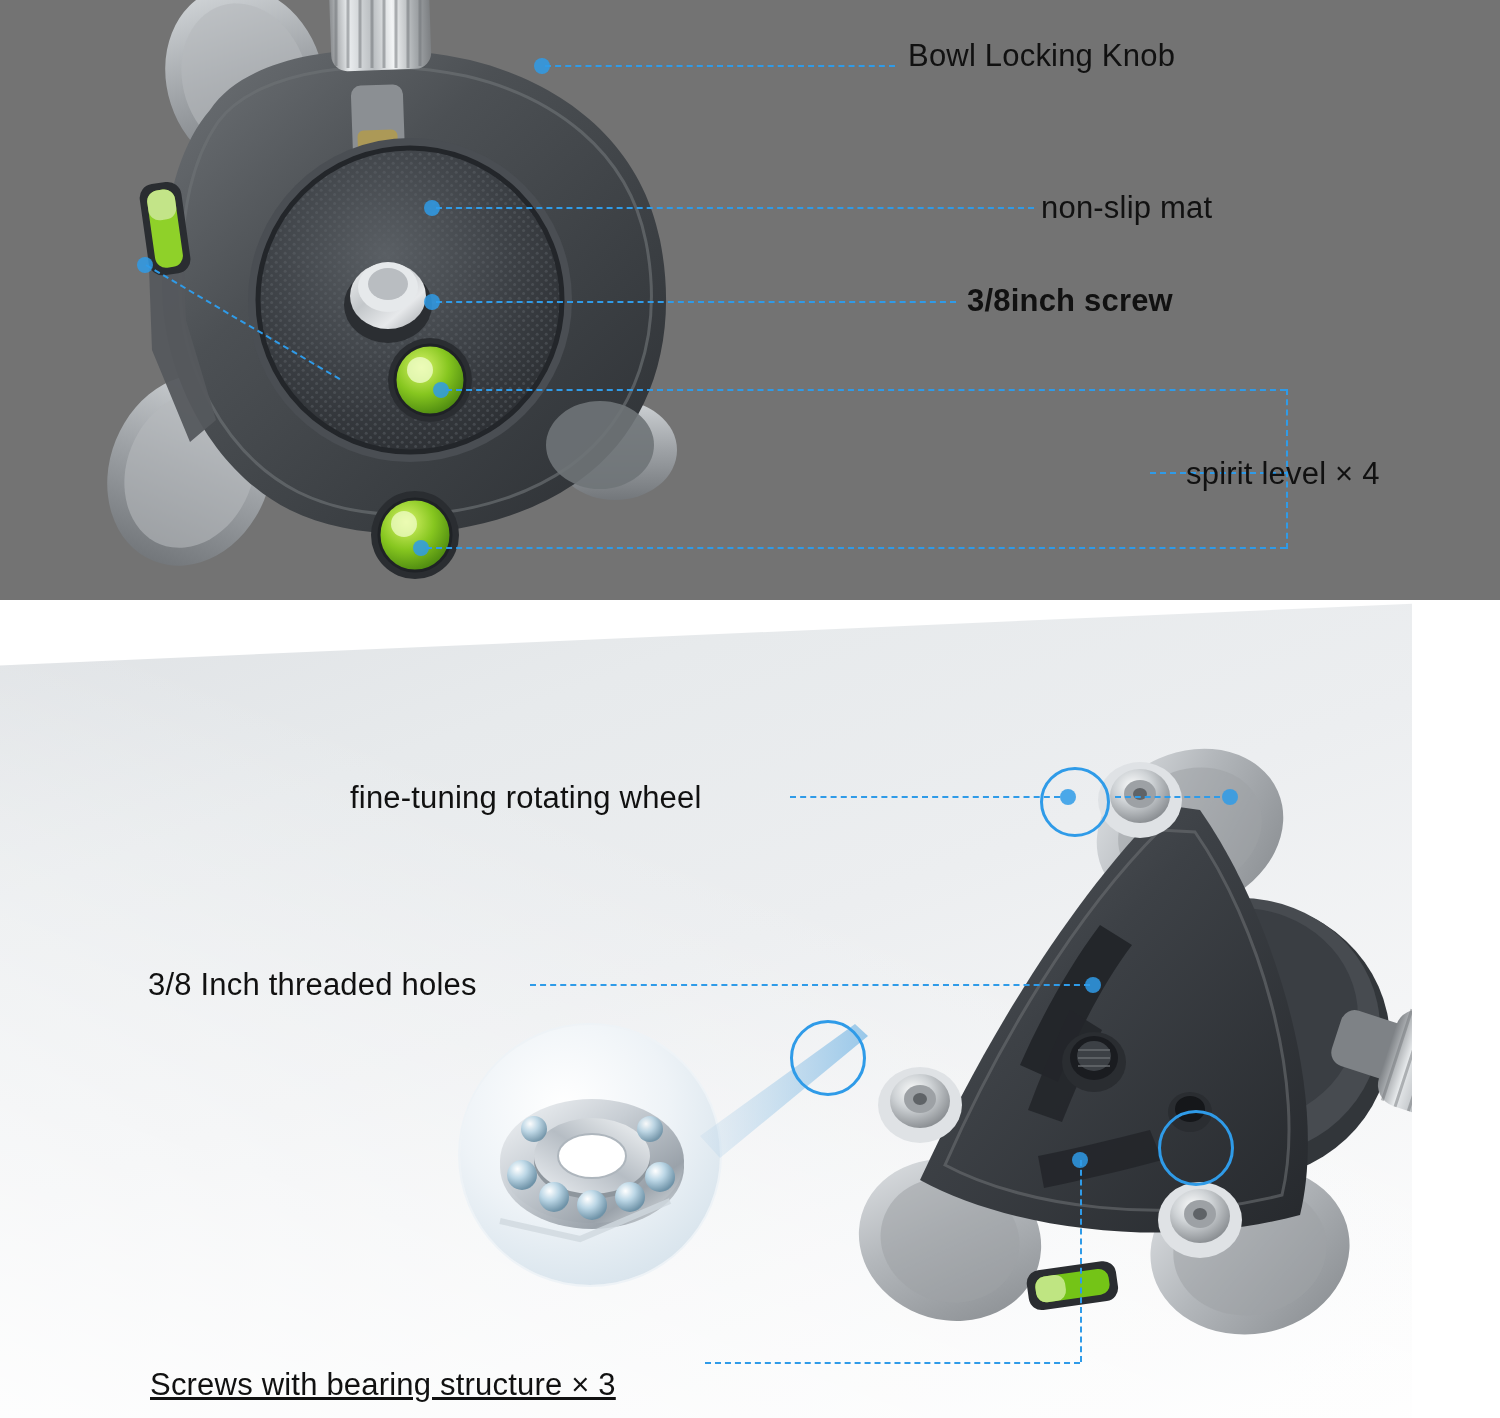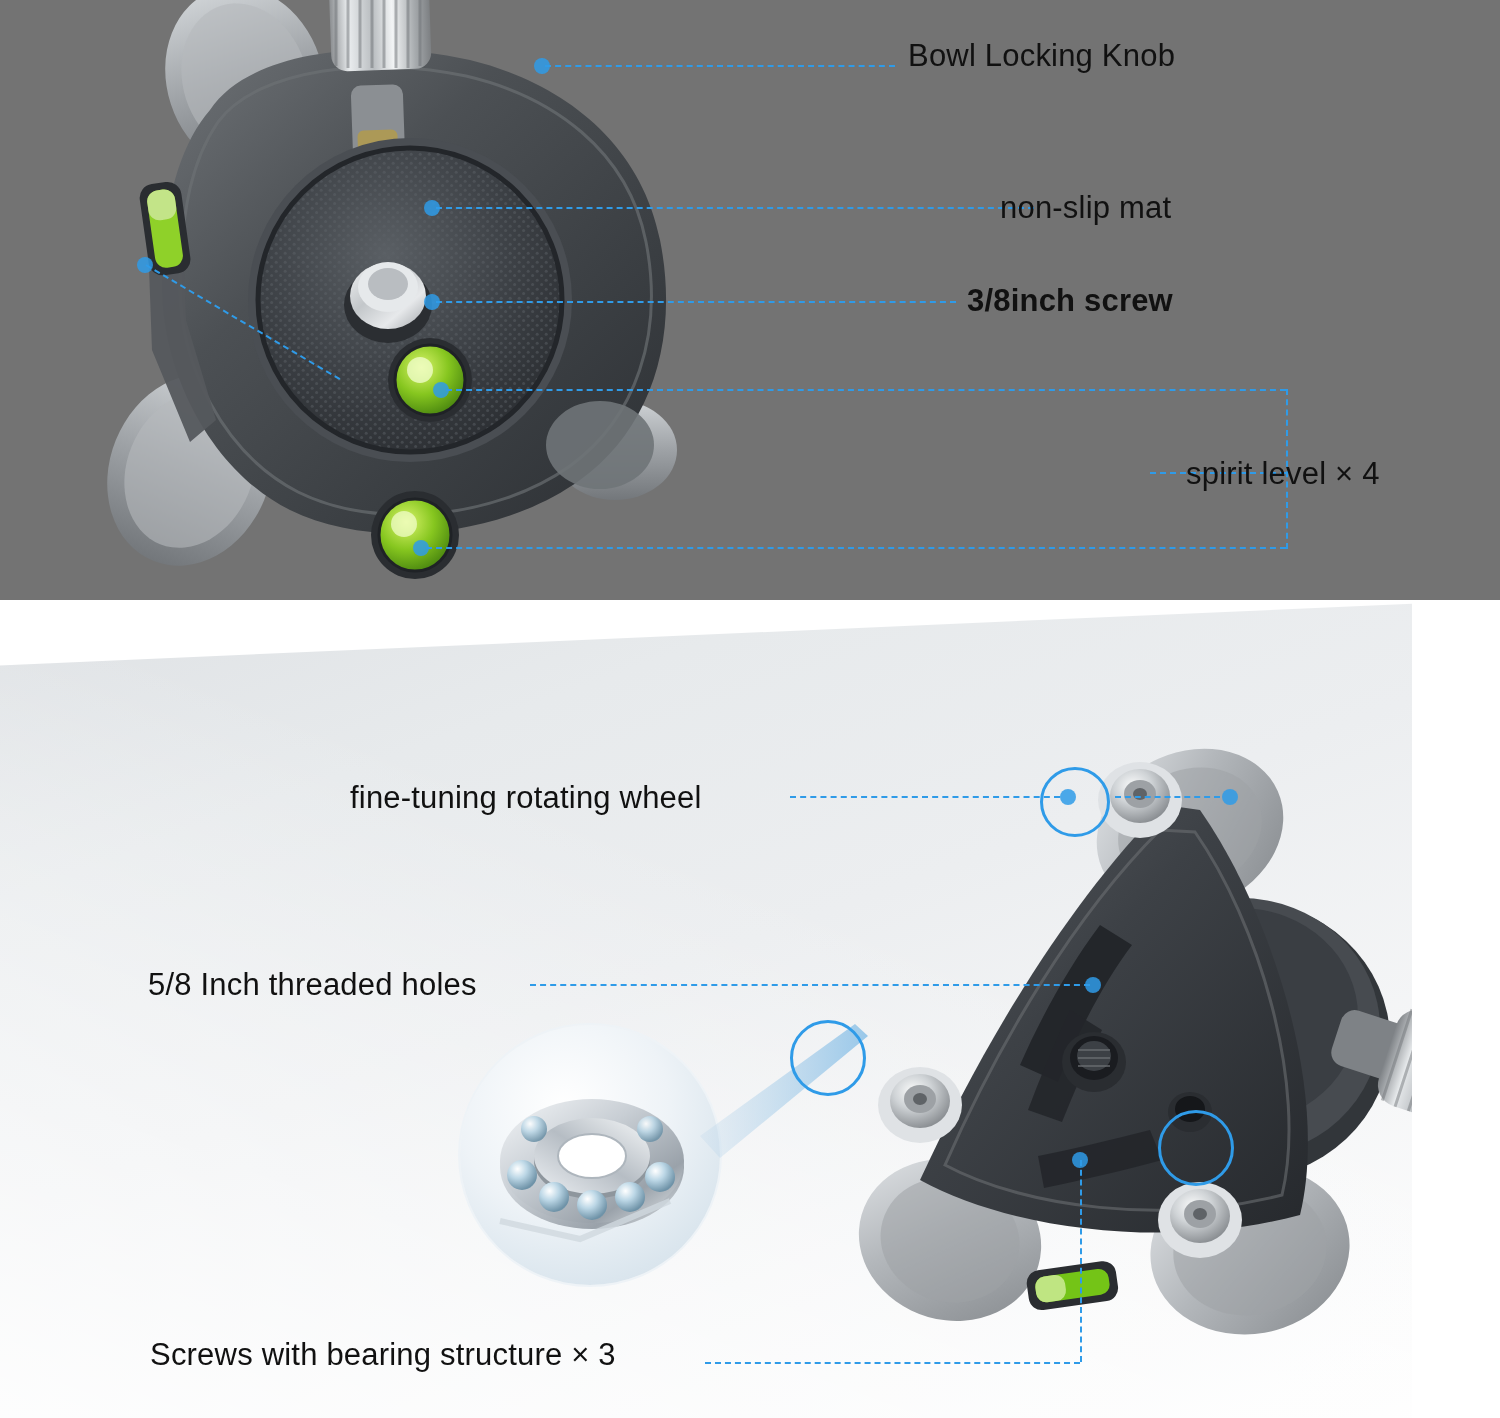"non-slip mat" div.label { left: 1000px -> 1041px }
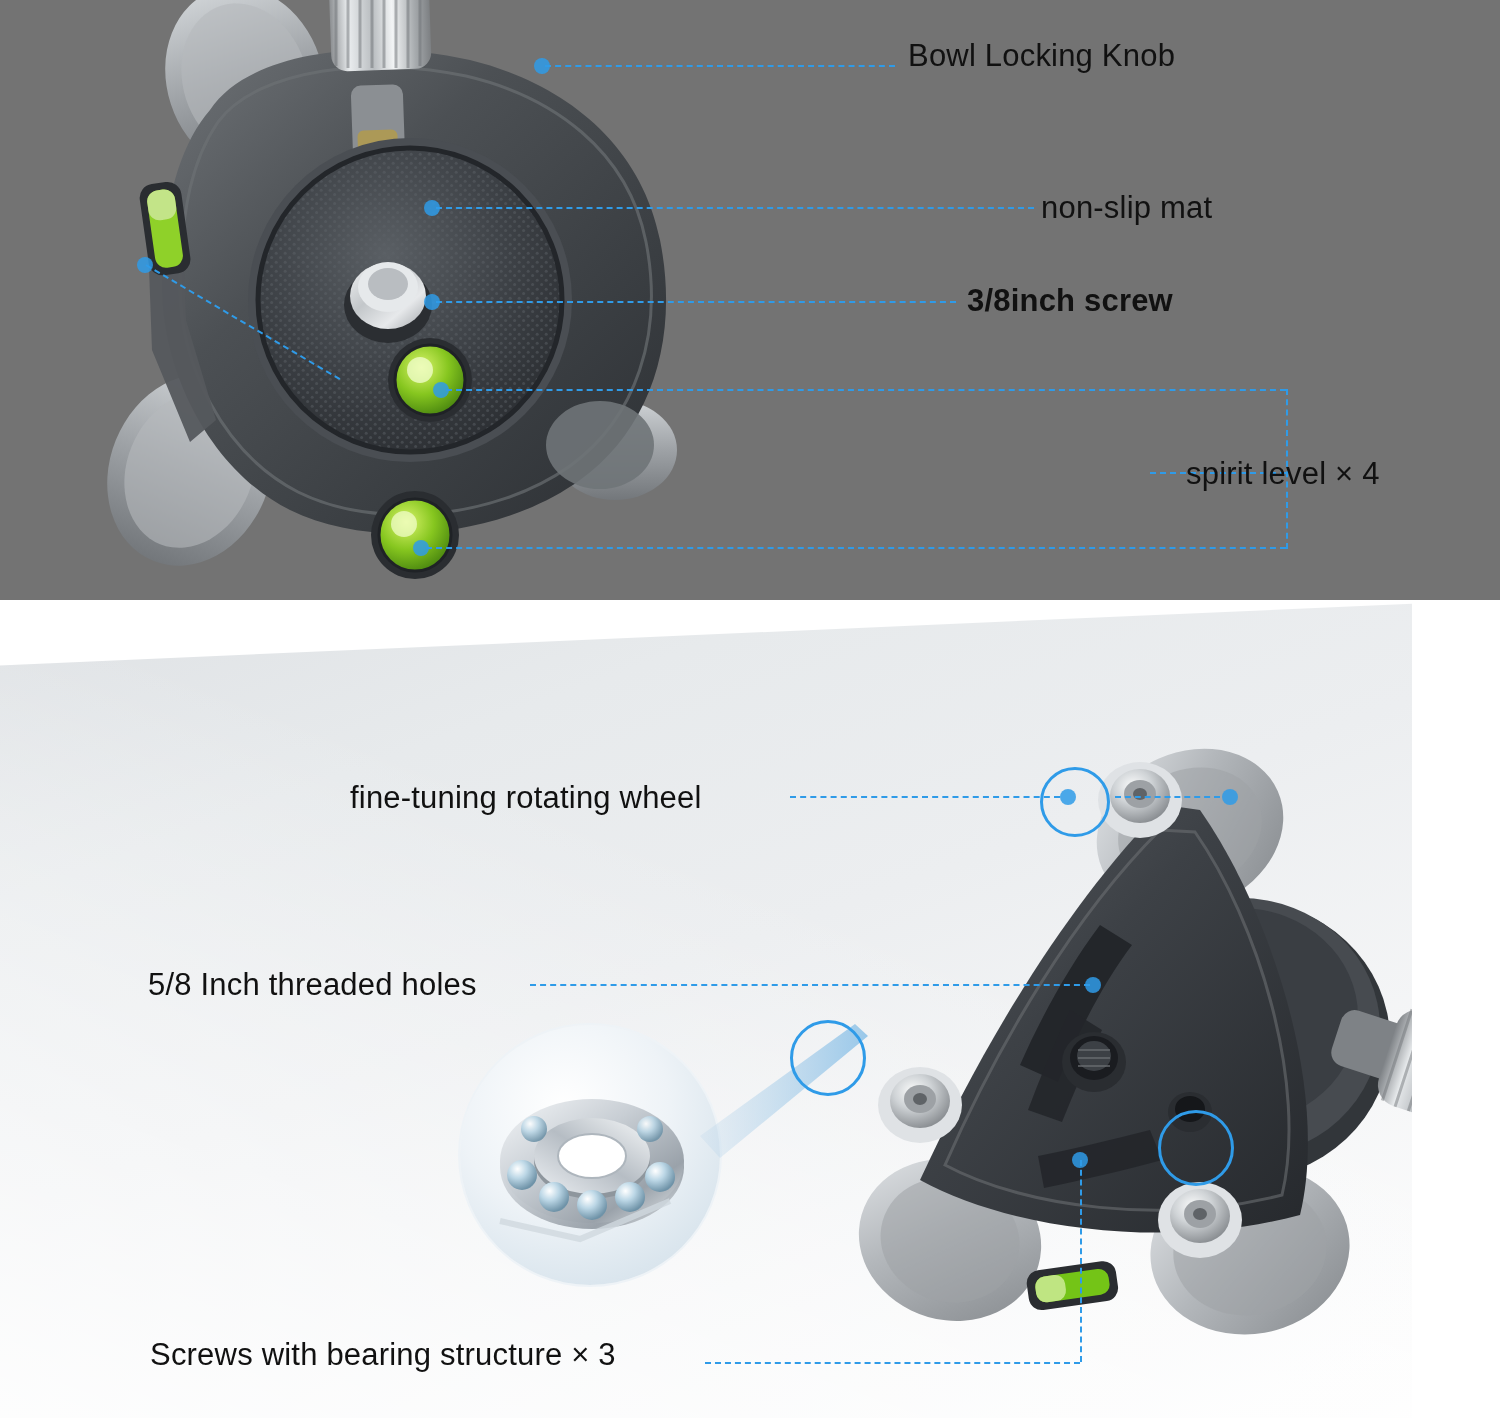"5/8 Inch threaded holes" div.label { text: 5/8 -> 3/8 }
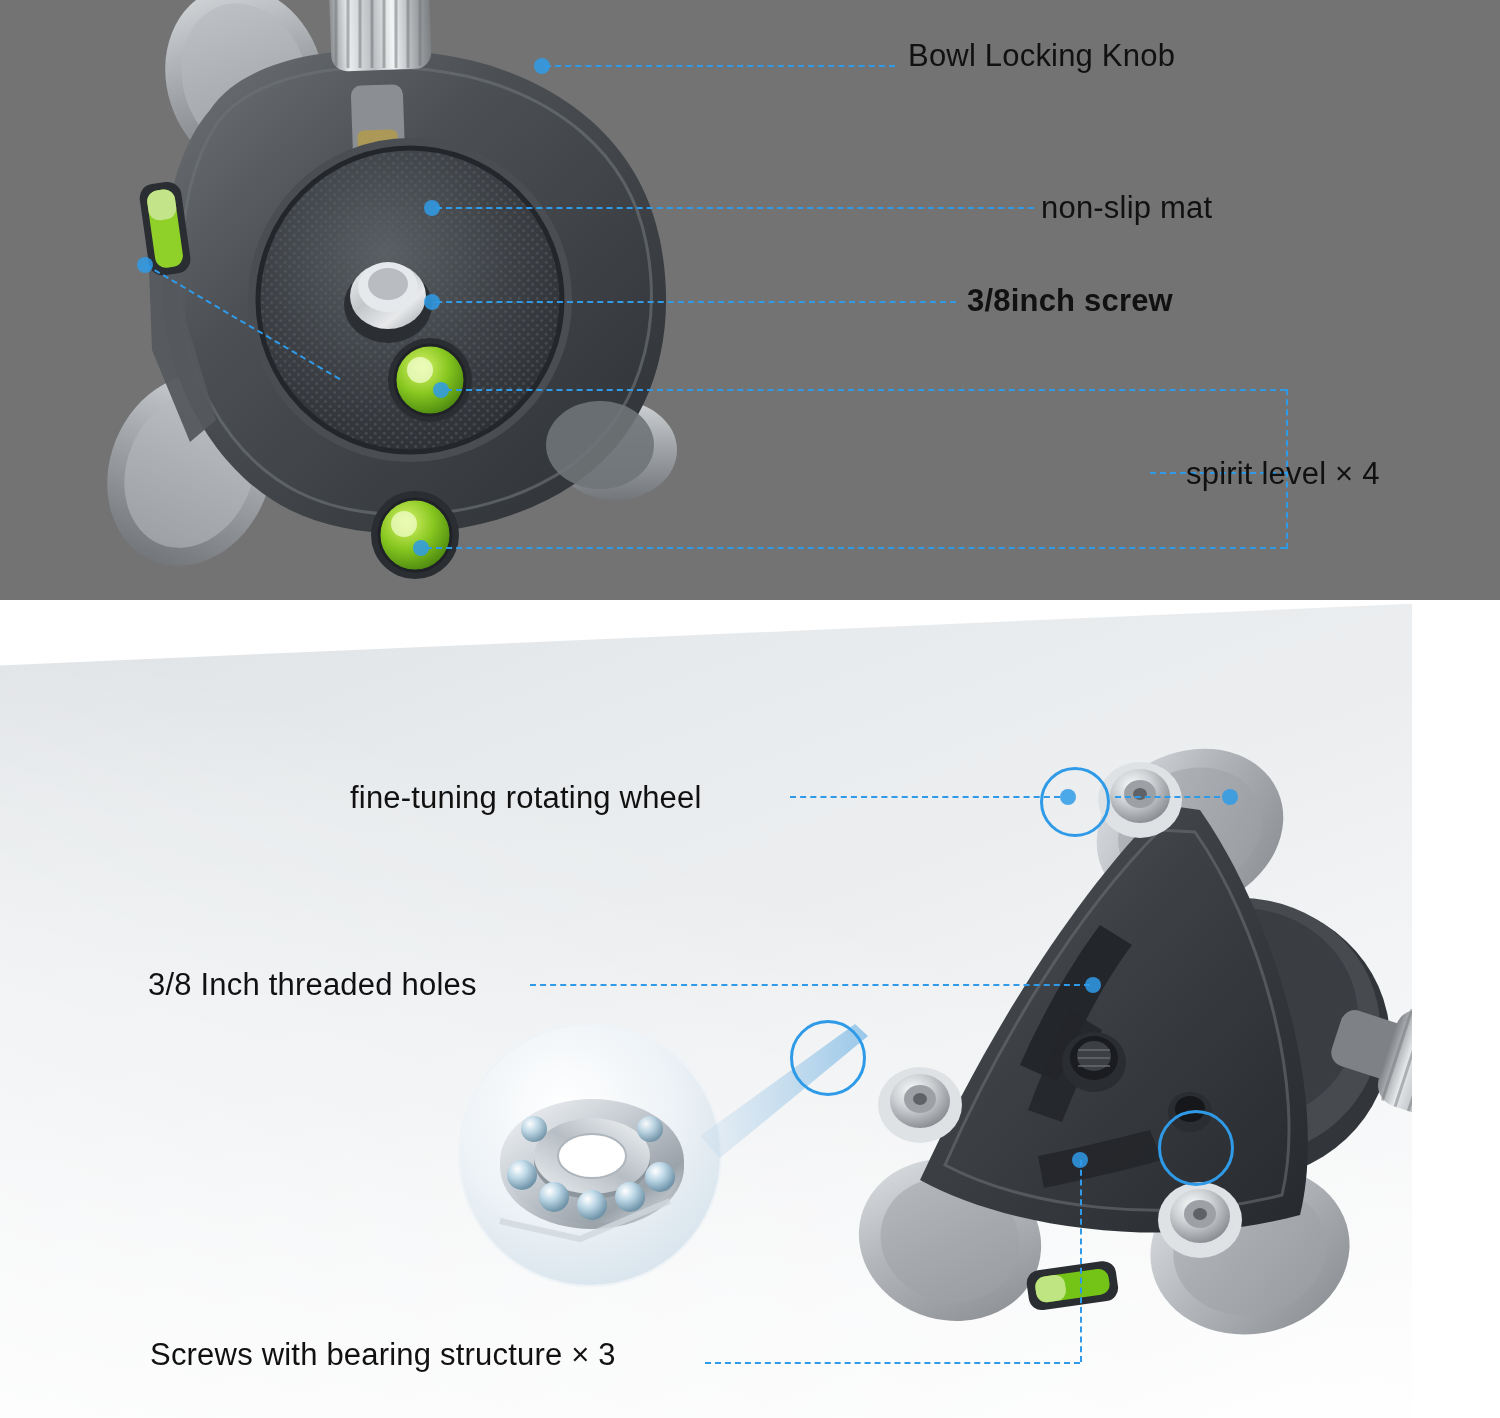"Screws with bearing structure ×" div.label { text-decoration: none -> underline; top: 737px -> 767px }
